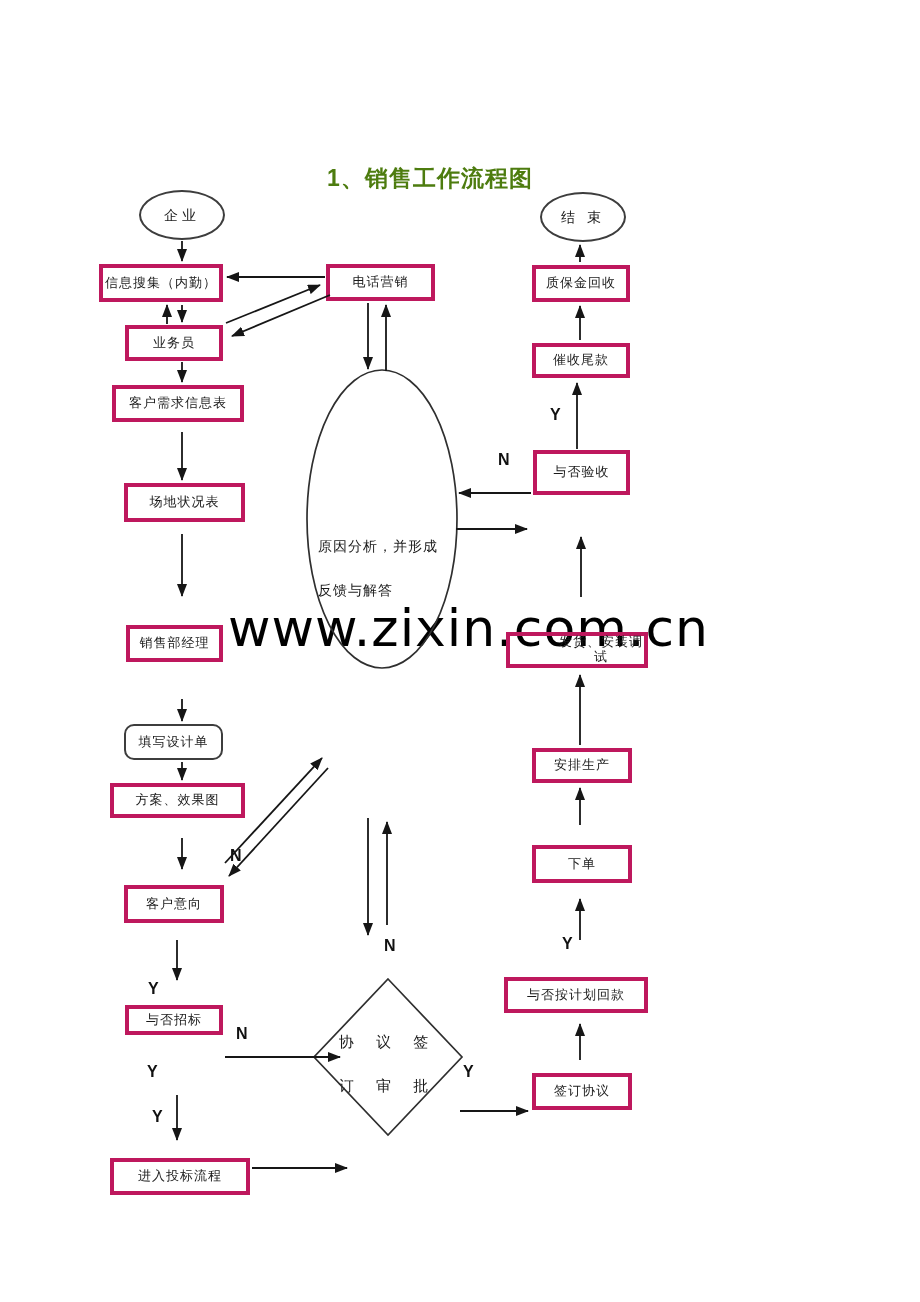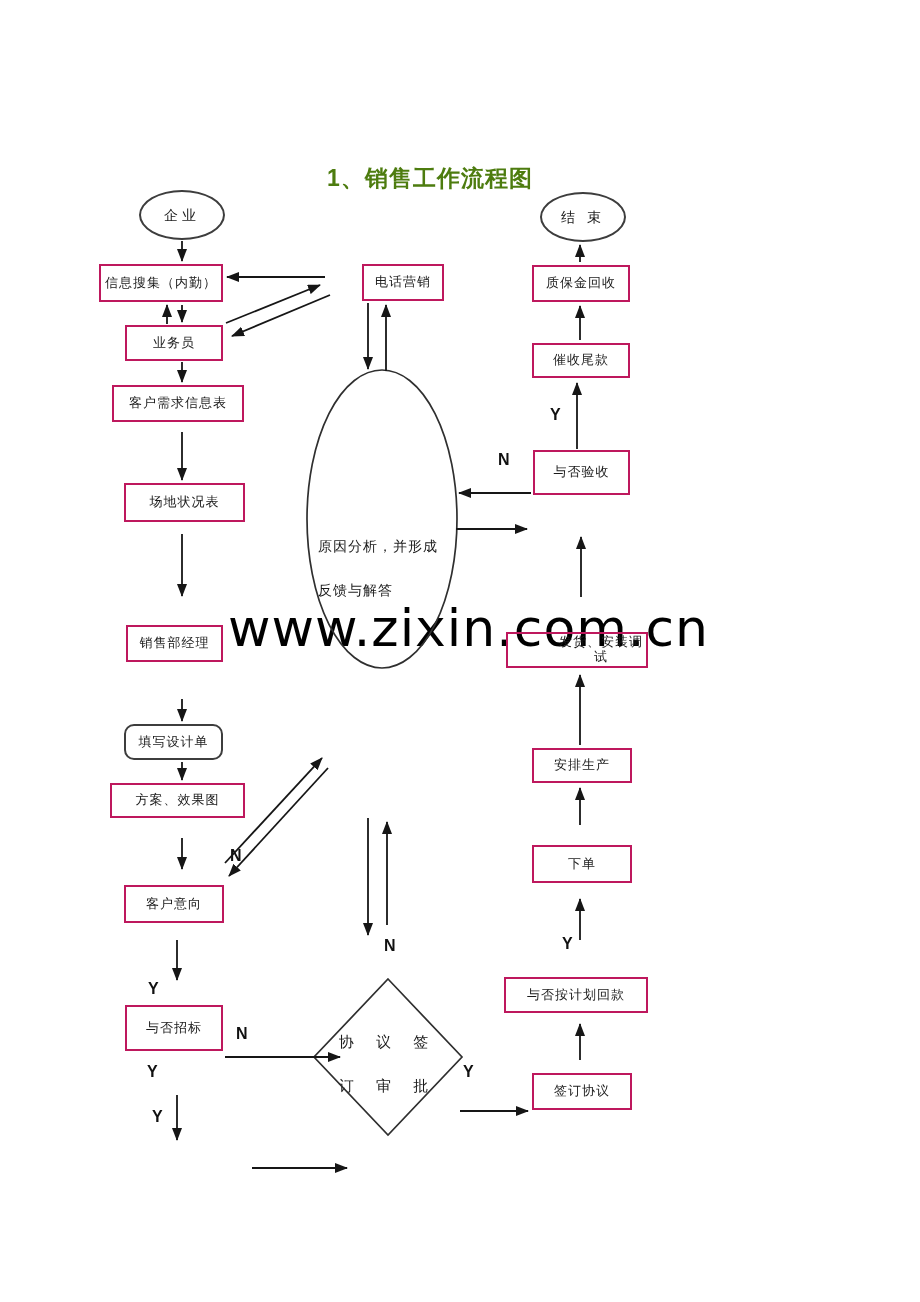"信息搜集（内勤）" .rect { border: 2px solid #be185d -> 4px solid #be185d }
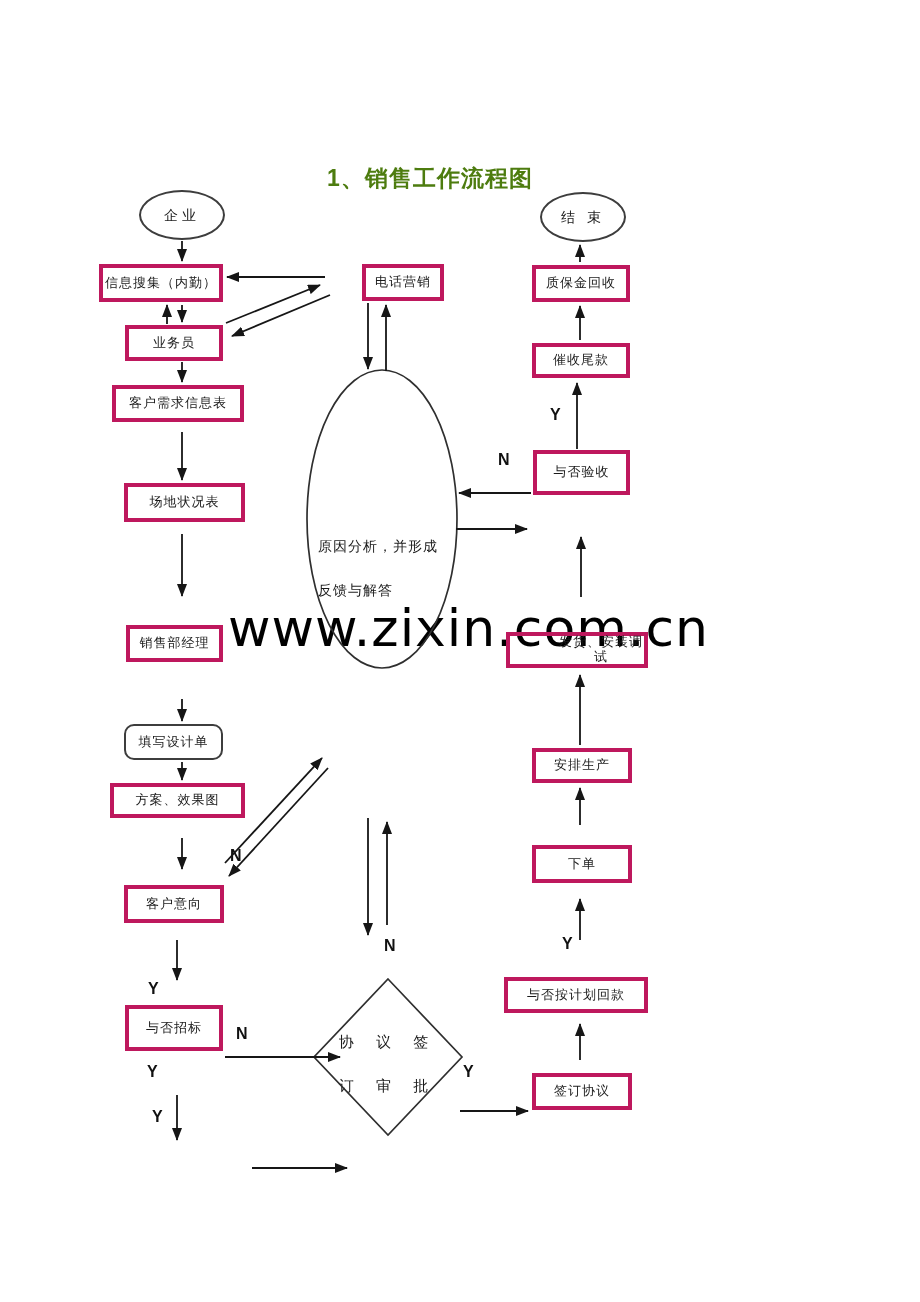"电话营销" div.node { margin-left: 36px -> none; width: 82px -> 109px }
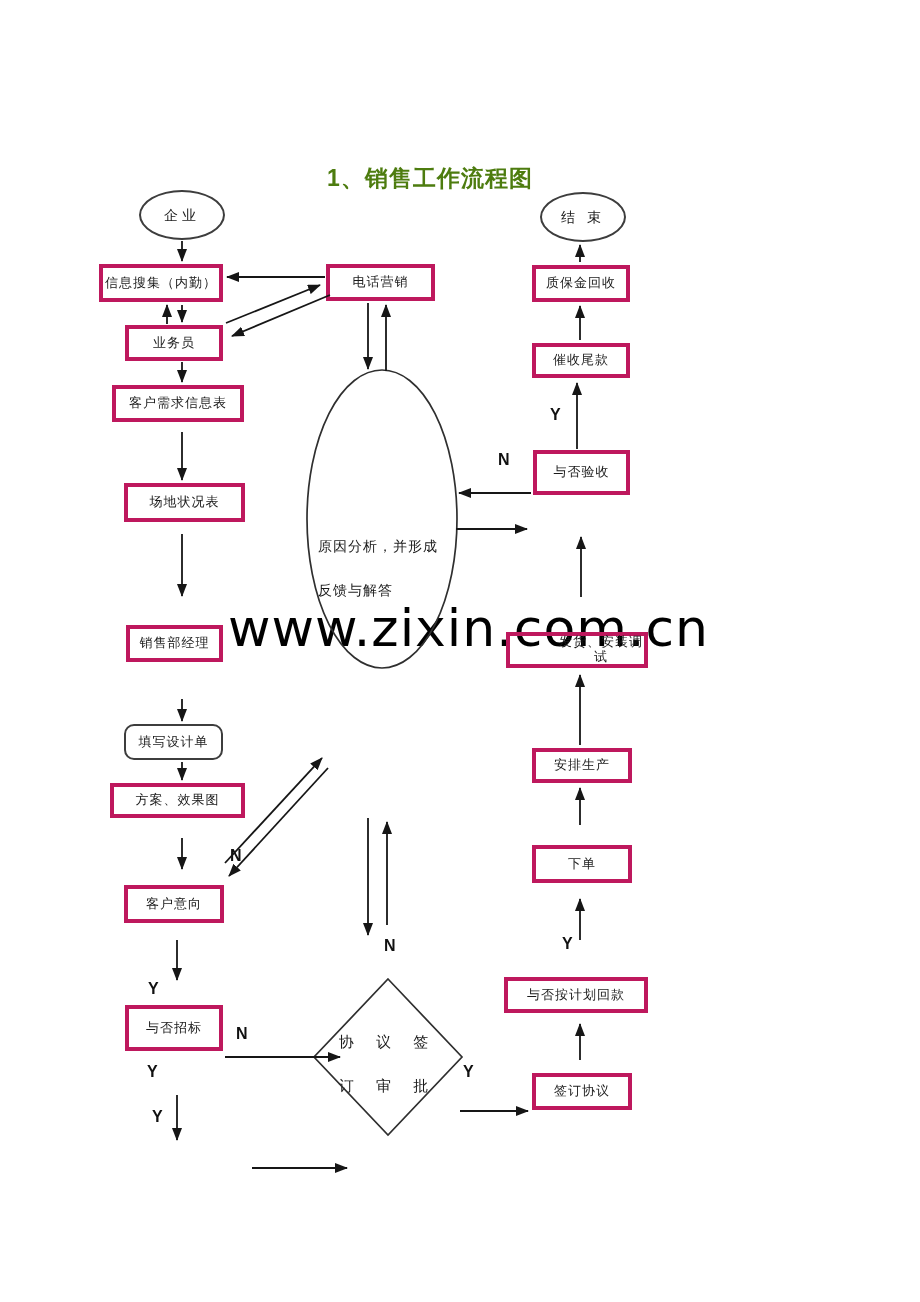"与否招标" div.node { height: 46px -> 30px }
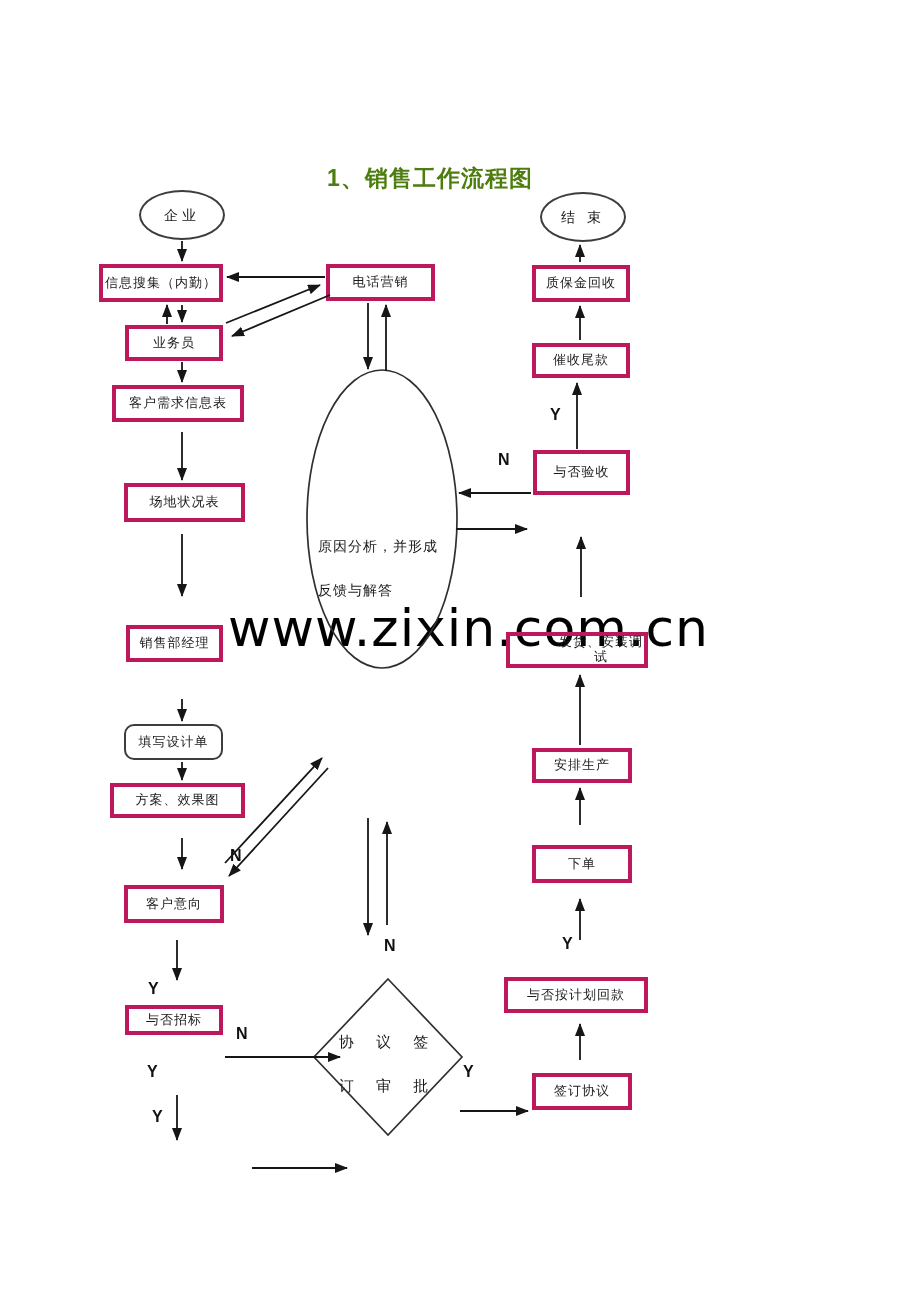"进入投标流程" div.node { html: none -> <div>进入投标流程</div> }
